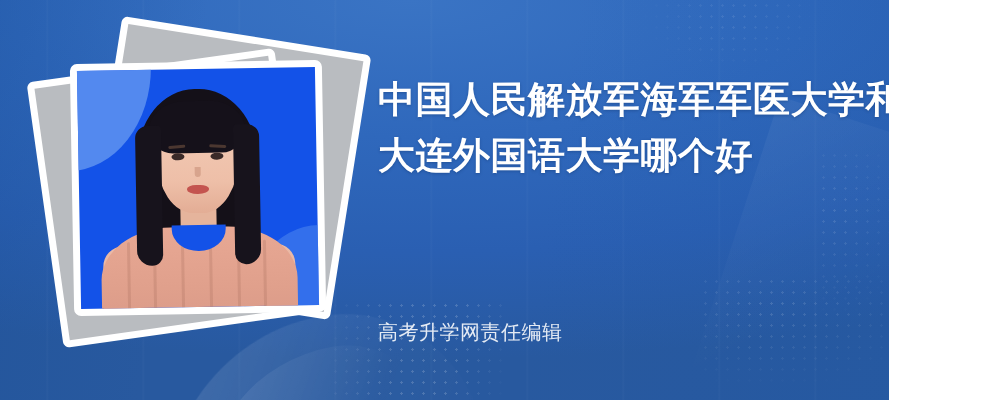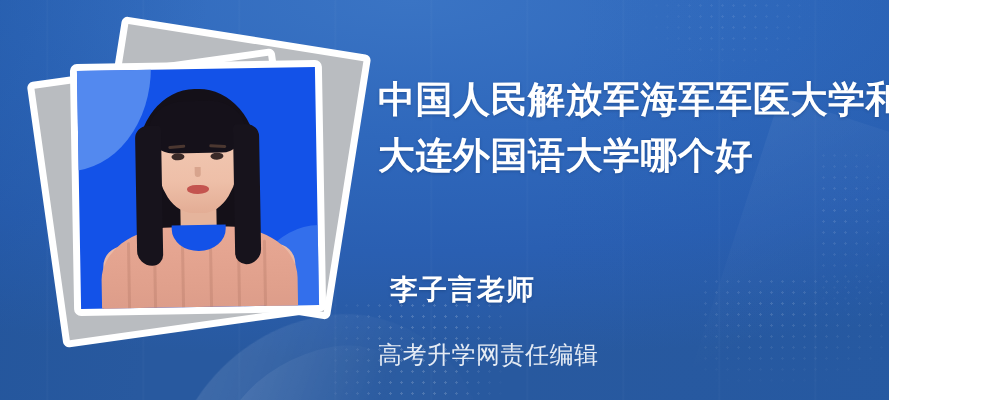"李子言老师" div.author { html: <div>李子言老师</div> -> none }
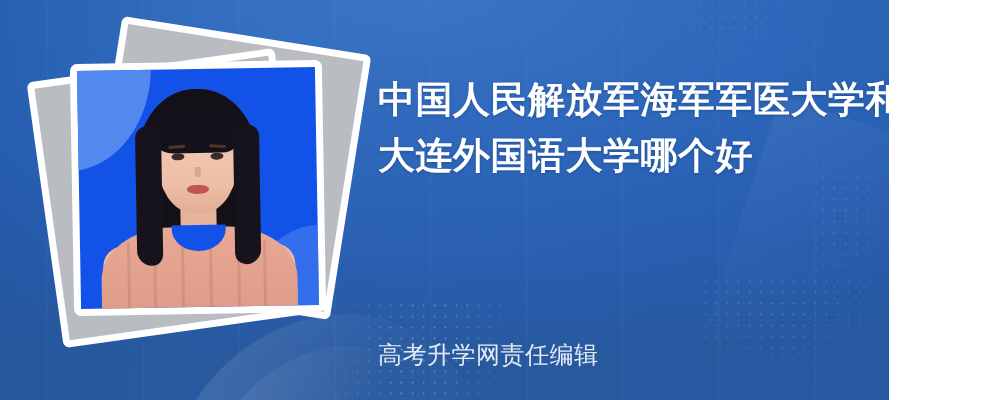"高考升学网责任编辑" .author-role { font-size: 24px -> 20px; margin-top: 20px -> none }
